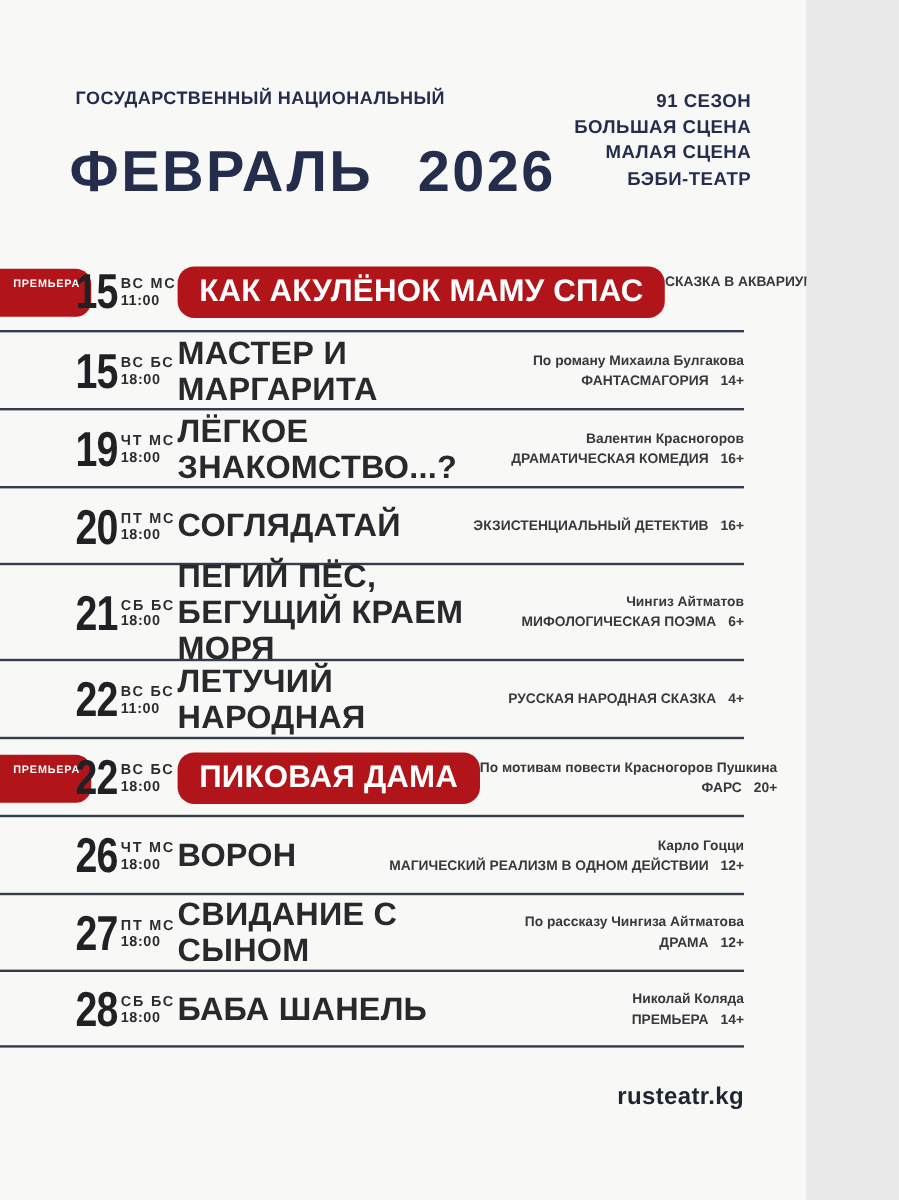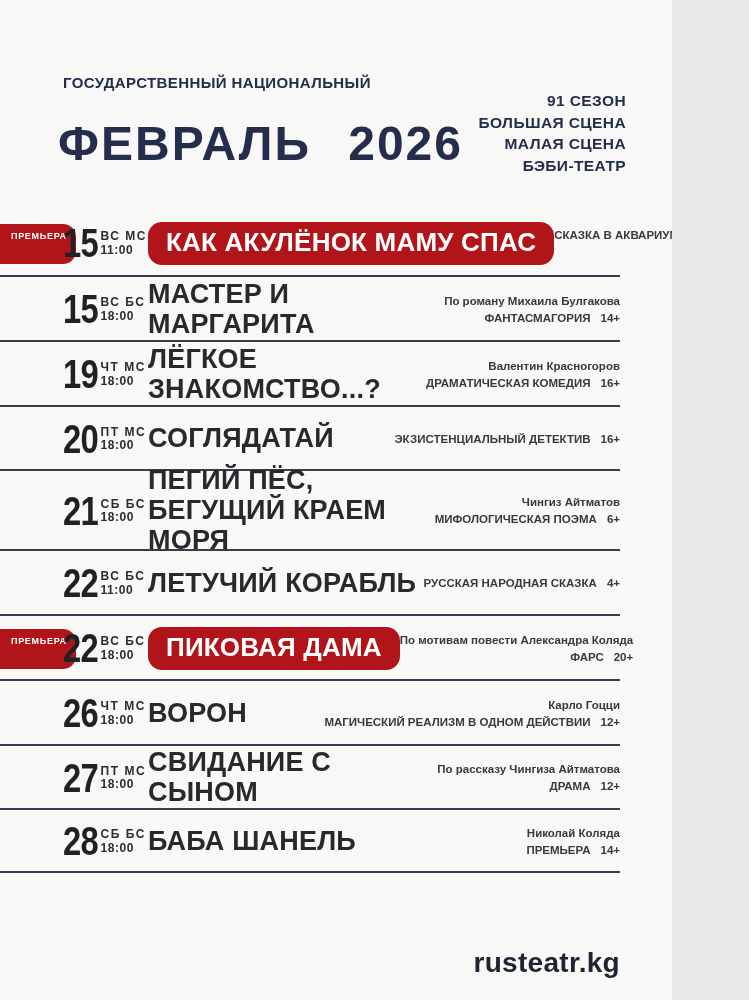"91 СЕЗОН" .header-right { top: 90px -> 74px }
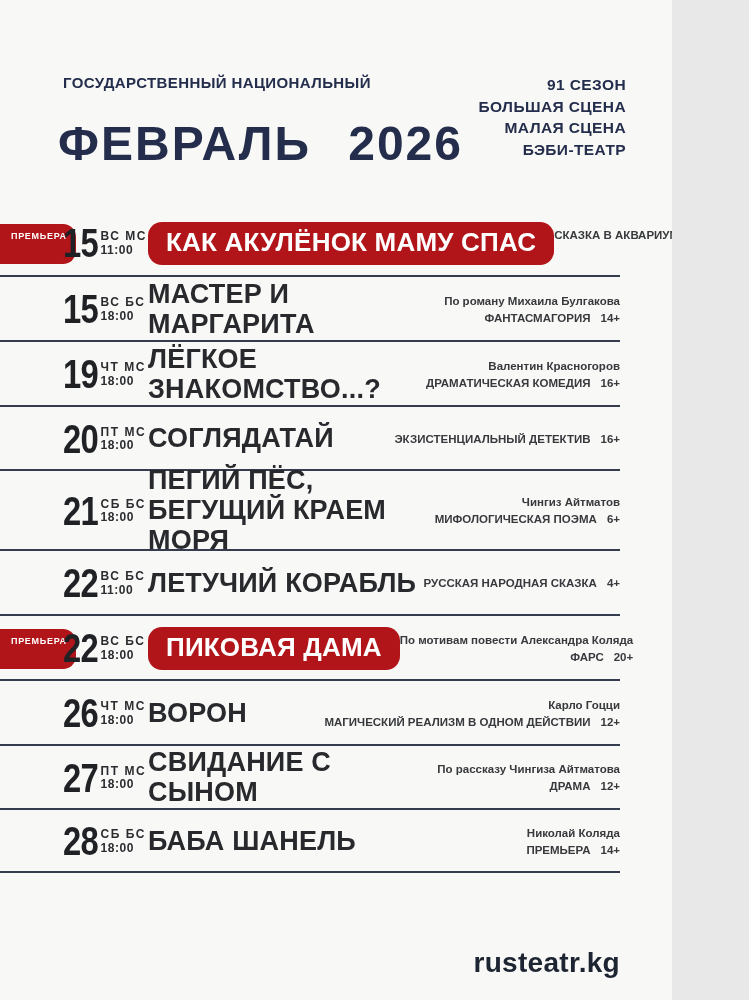"ЛЕТУЧИЙ КОРАБЛЬ" div.title { text: КОРАБЛЬ -> НАРОДНАЯ }
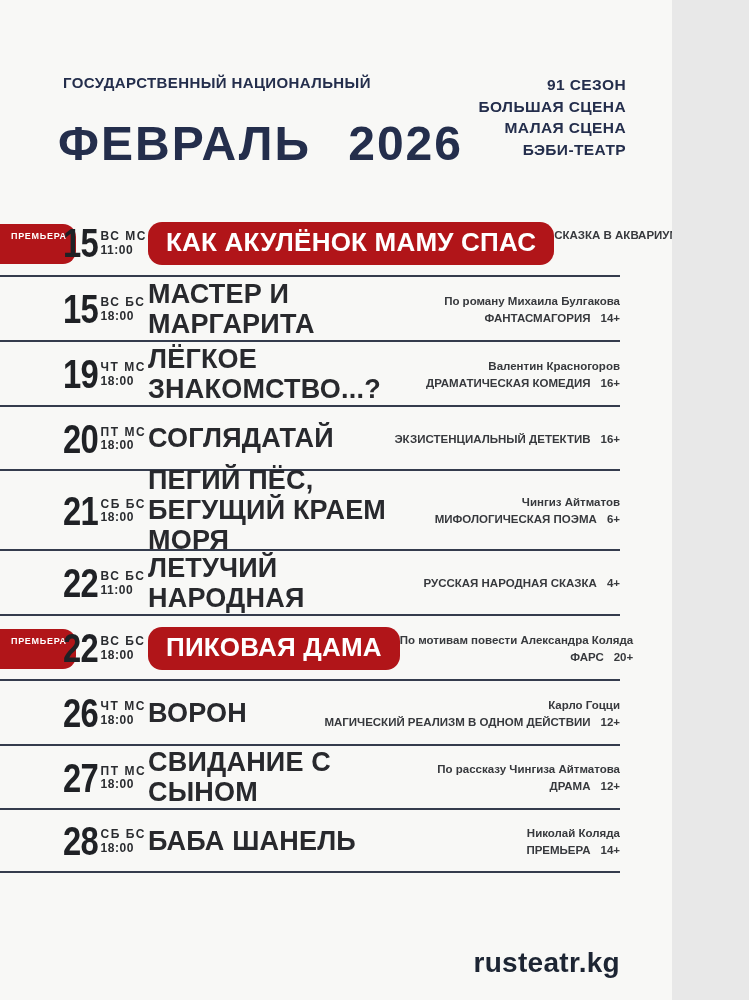"По мотивам повести Александра Коляда" div.info-line { text: Александра Коляда -> Красногоров Пушкина }
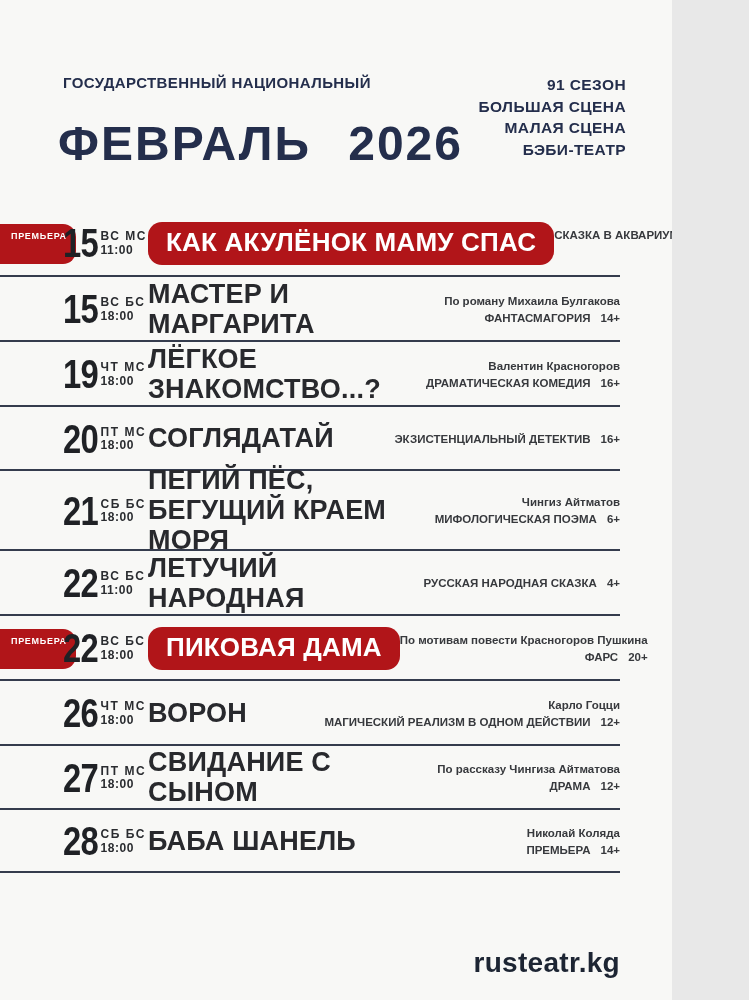"rusteatr.kg" .footer { font-size: 28px -> 20px; margin-top: 44px -> none }
